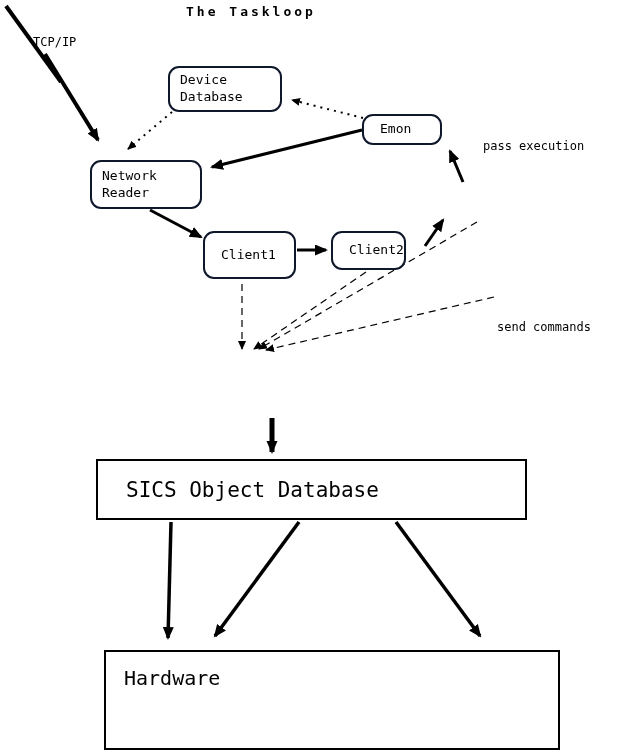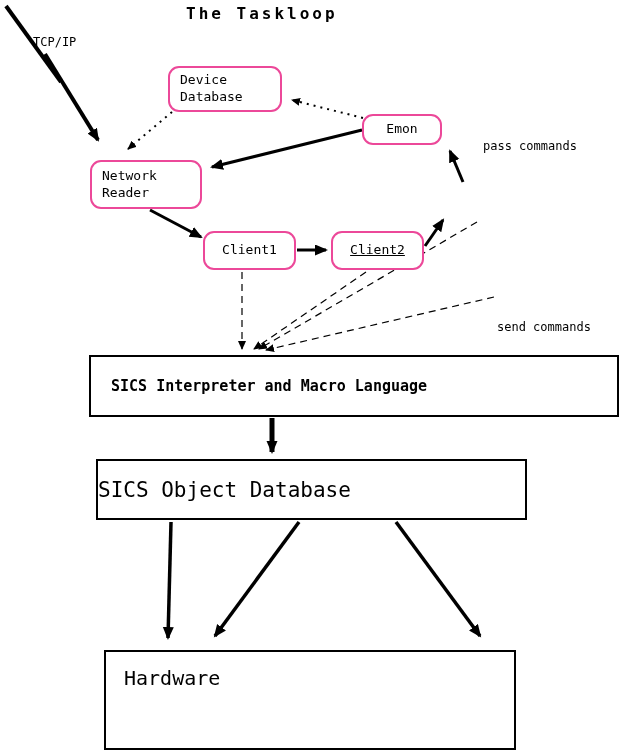"The Taskloop" .title { font-size: 16px -> 13px }
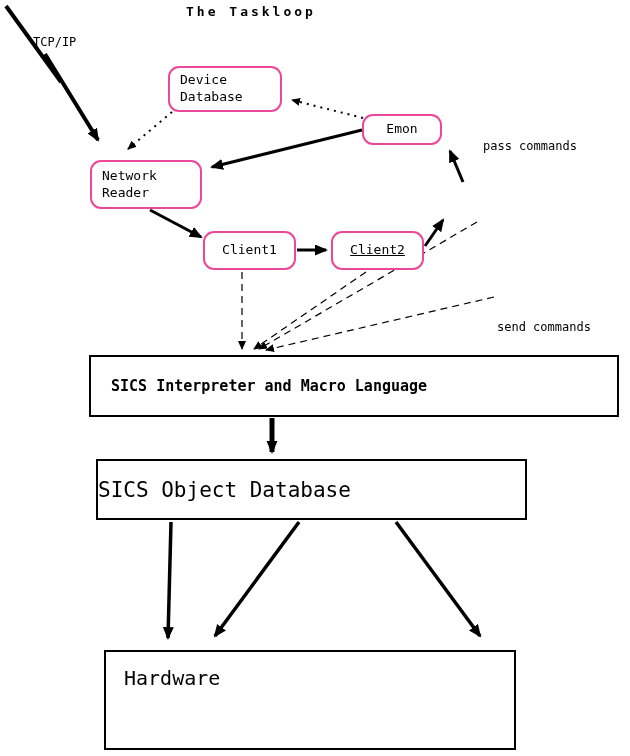"Device" .node { border: 2px solid #ec4899 -> 2px solid #0f172a }
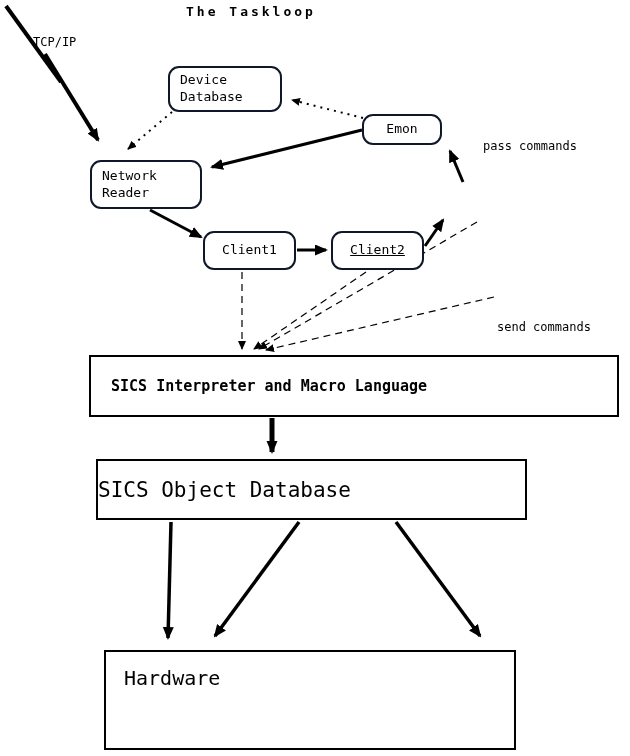"Emon" .node.centered { align-items: center -> flex-start; padding-left: 0 -> 16px }
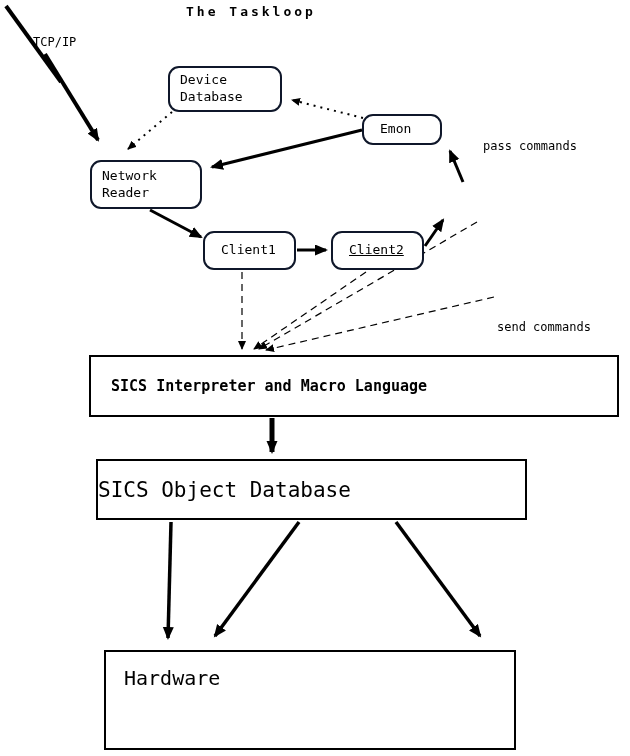"pass commands" div.small-label { text: commands -> execution }
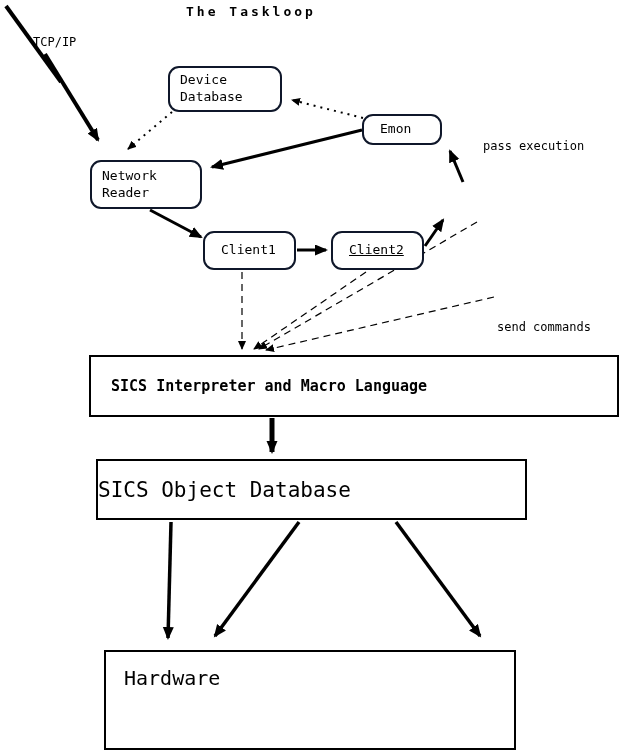"Client1" div.node { height: 39px -> 48px }
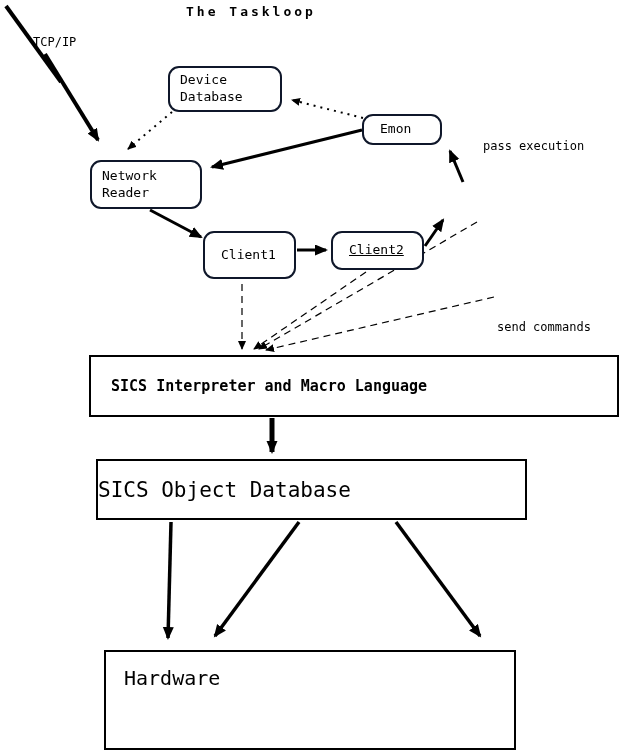"Client2" div.node { text-decoration: underline -> none; width: 93px -> 75px }
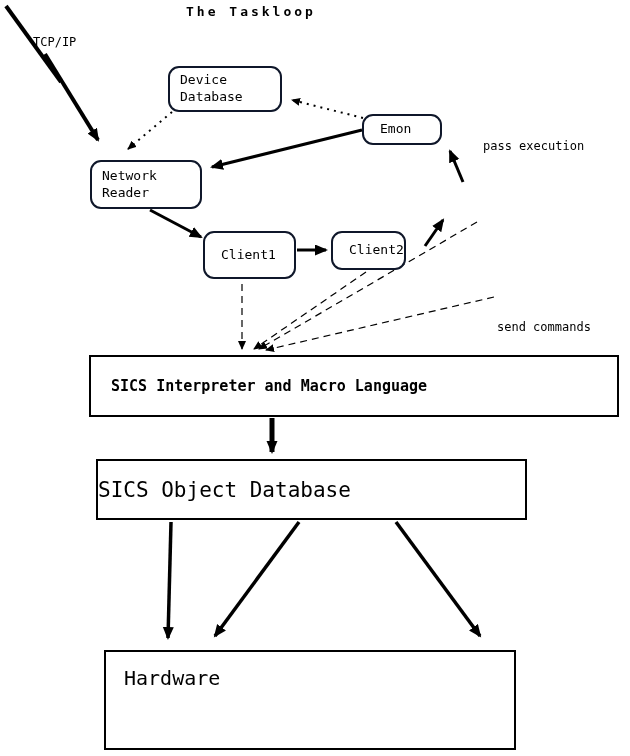"SICS Interpreter and Macro Language" div.rect-box { html: <div> <div>SICS Interpreter and Macro Language</div> </div> -> none }
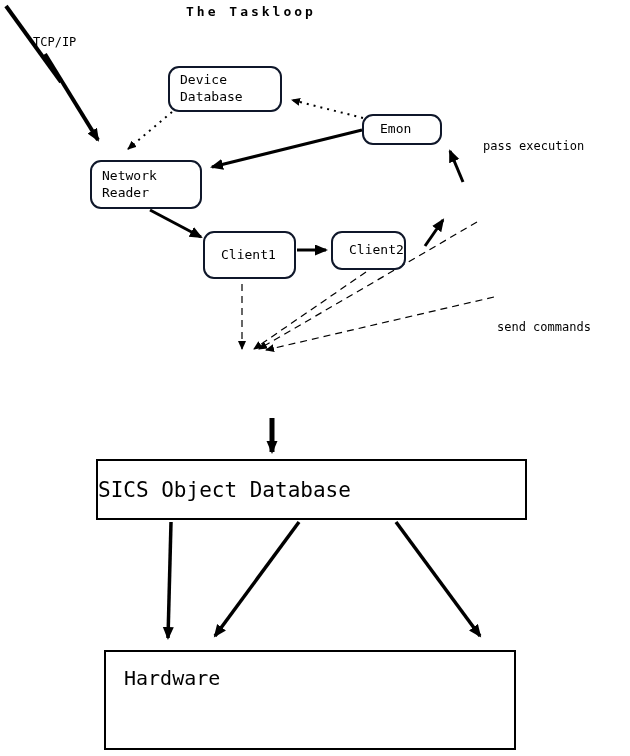"SICS Object Database" .db-text { padding-left: none -> 28px }
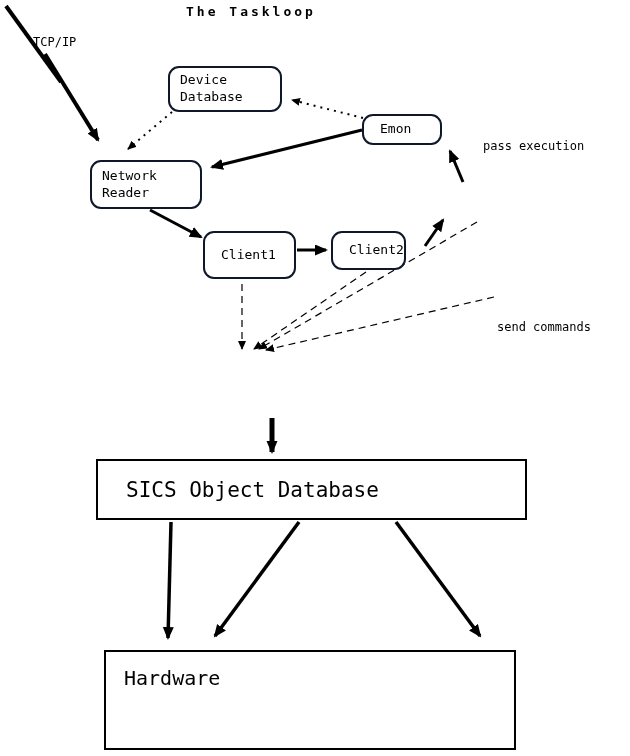"Hardware" div.rect-box { width: 412px -> 456px }
